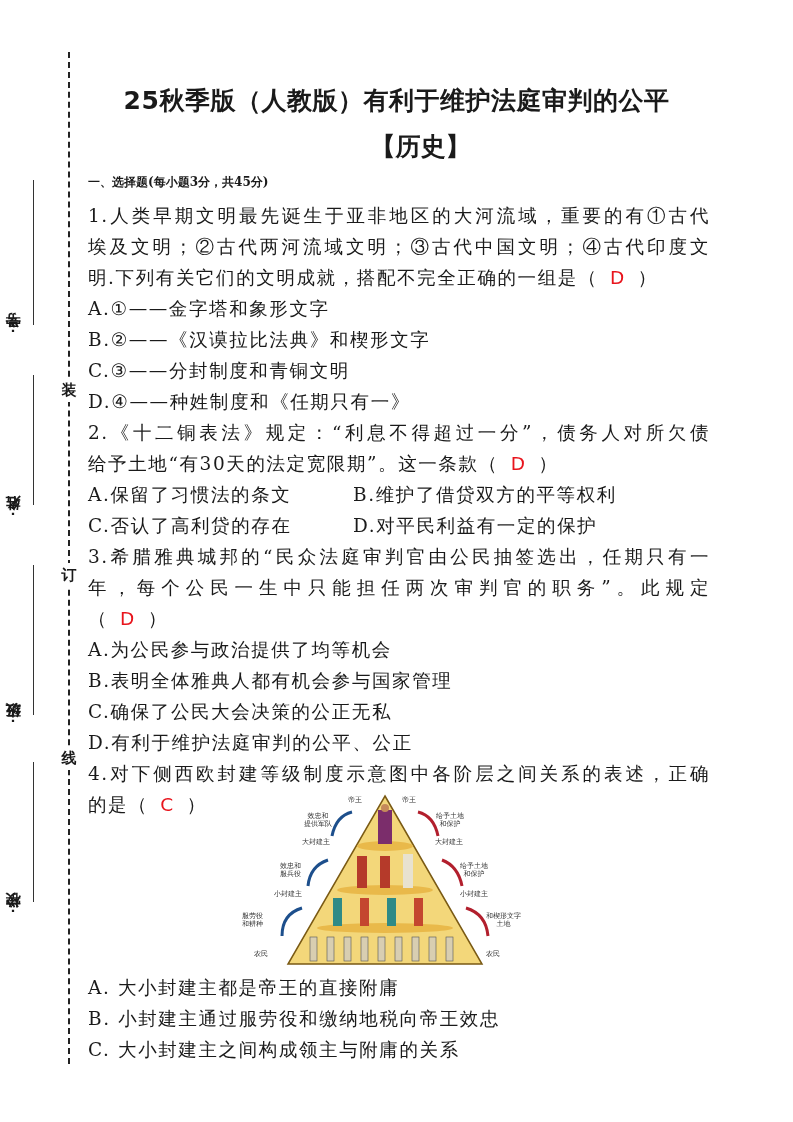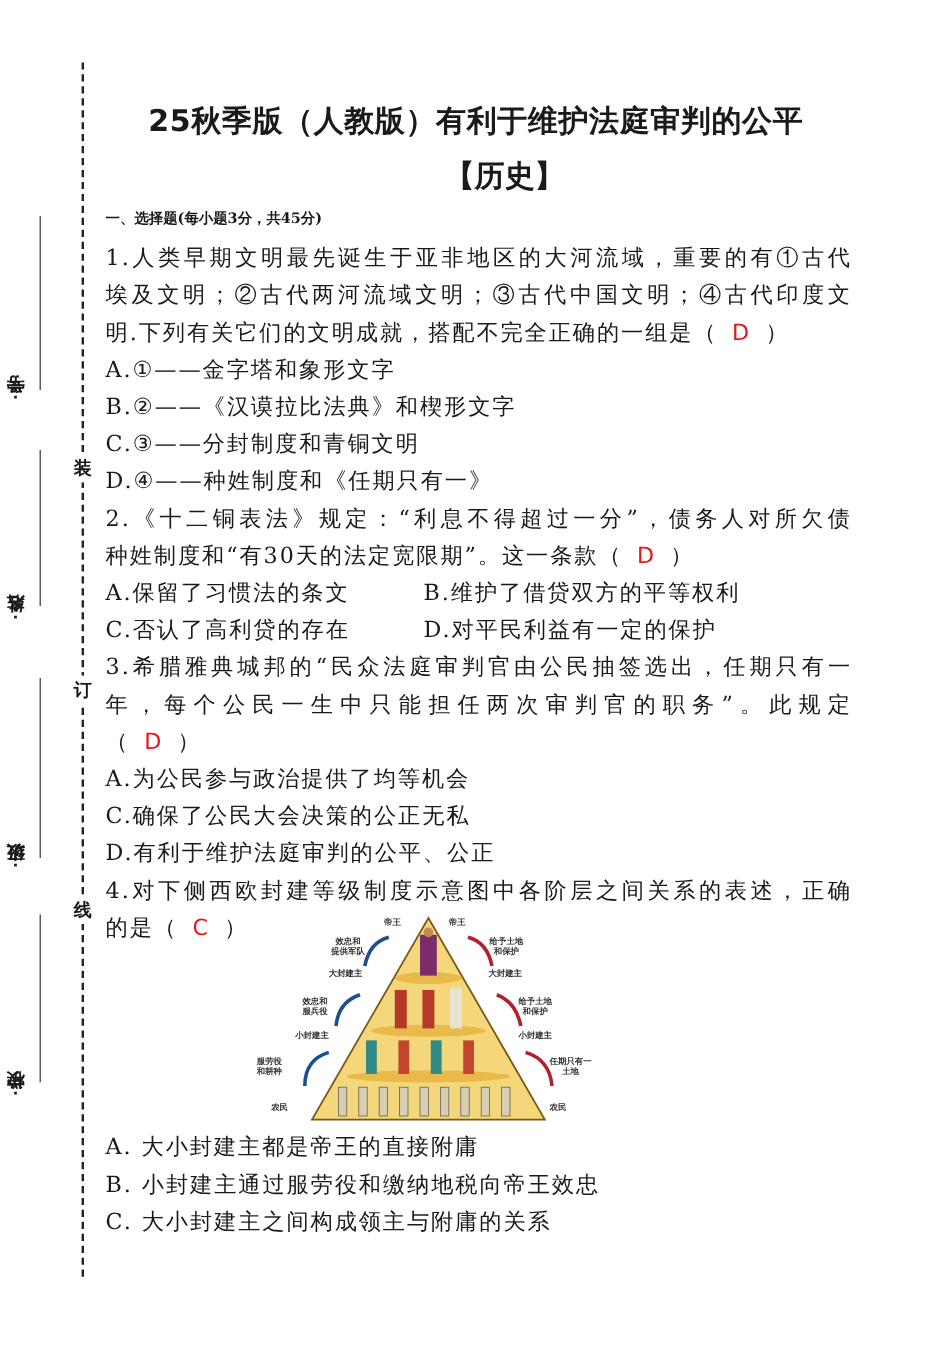"种姓制度和“有30天的法定宽限期”。这一条款（" span { text: 种姓制度和 -> 给予土地 }
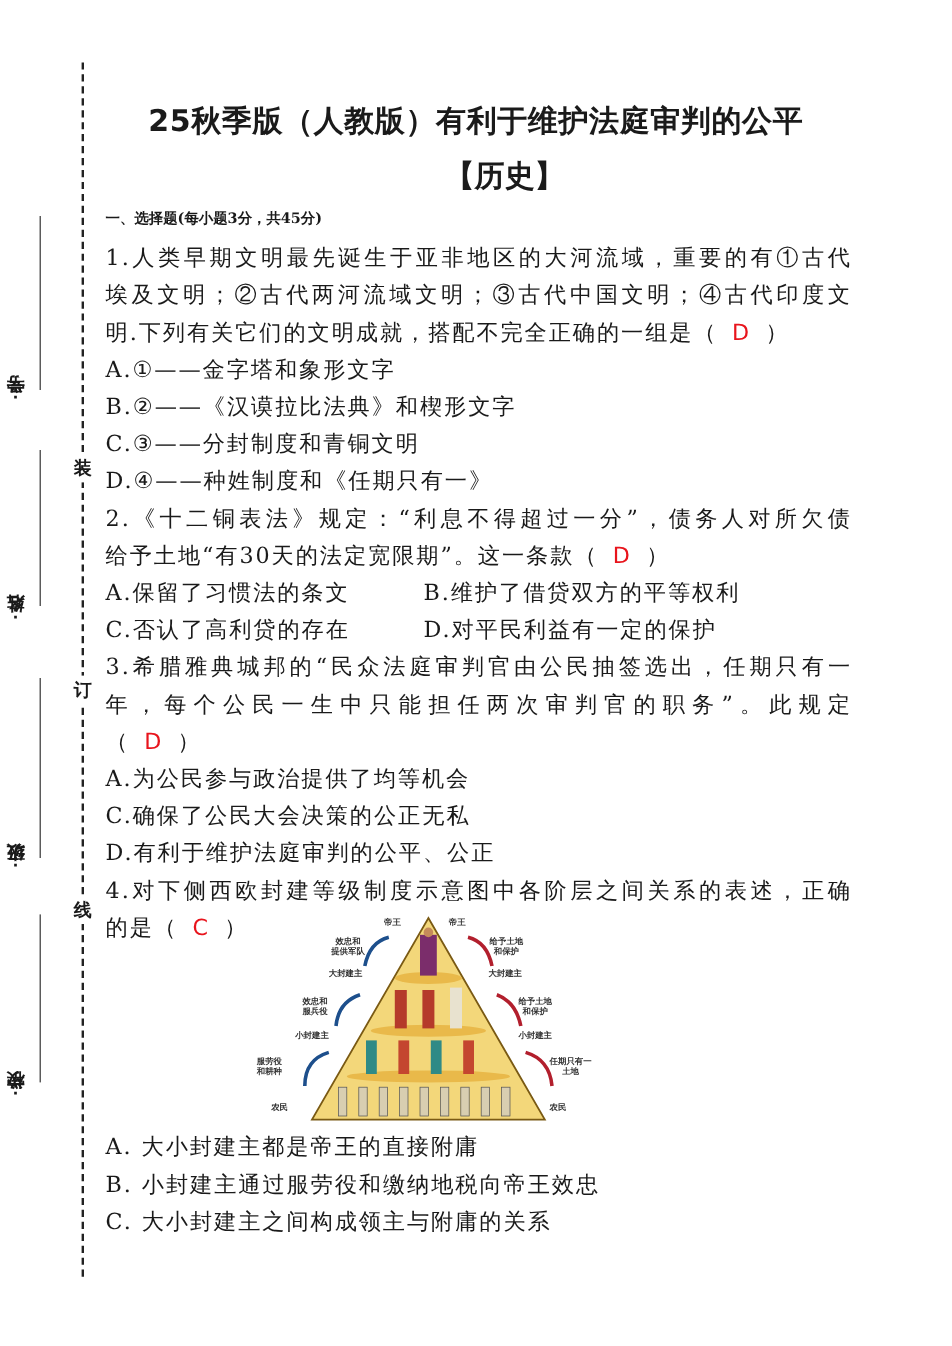"B.表明全体雅典人都有机会参与国家管理" div.line { html: none -> <div>B.表明全体雅典人都有机会参与国家管理</div> }
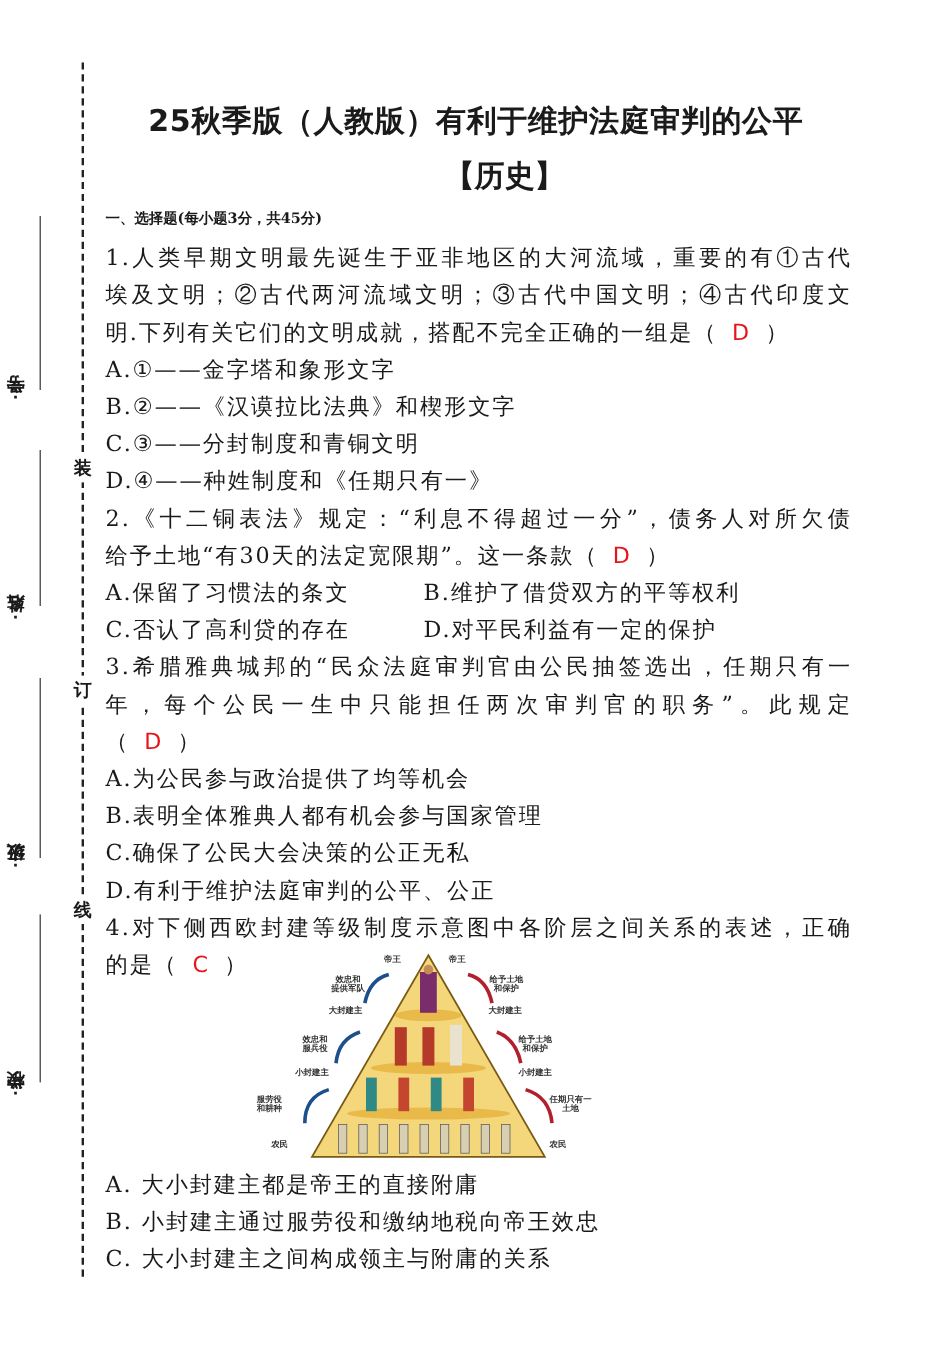"帝王" .pyr-wrap { font-weight: bold -> none; left: 144px -> 172px }
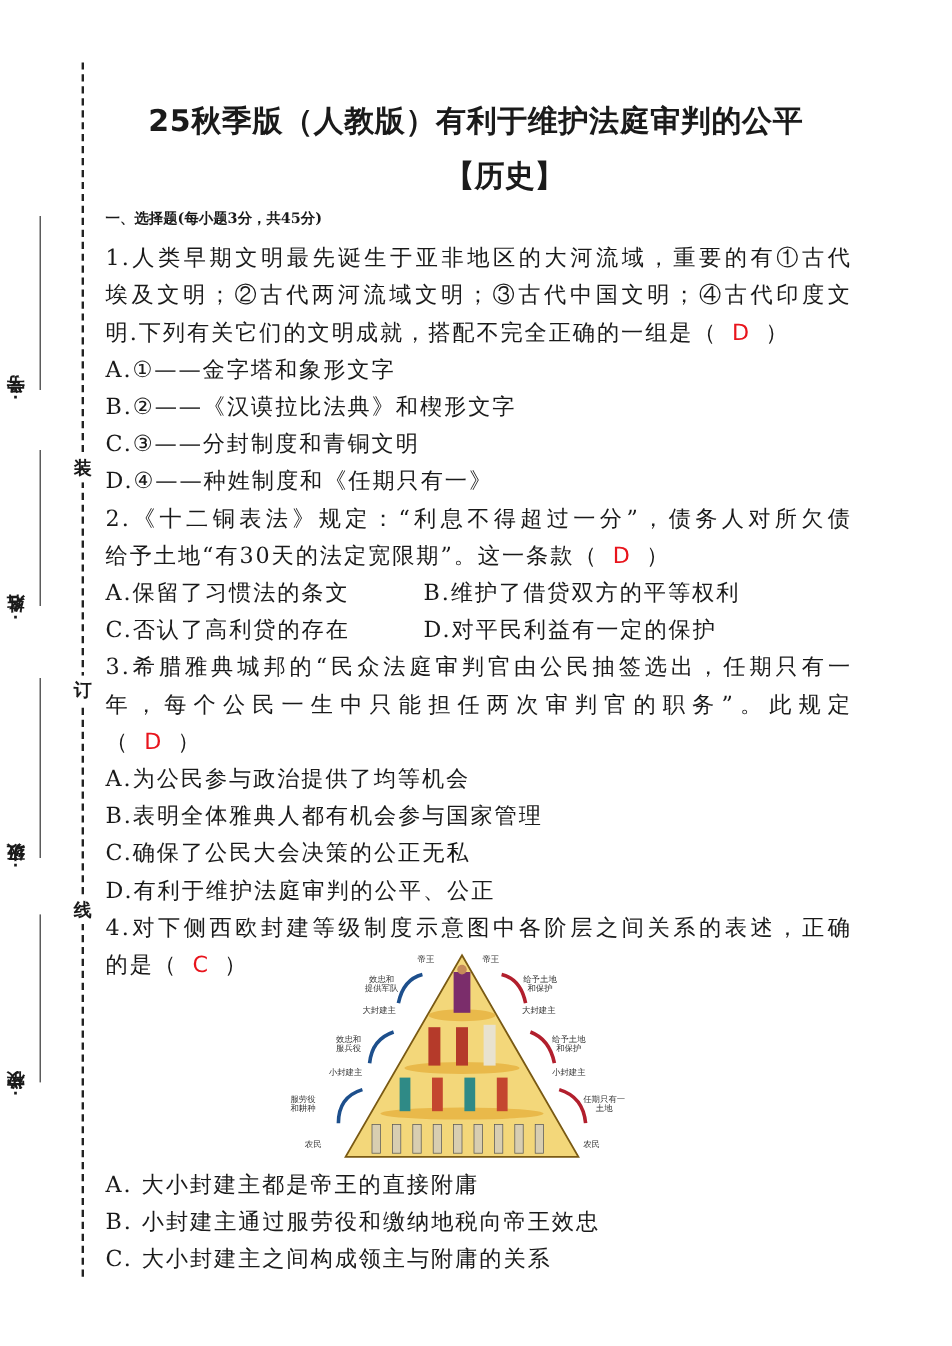"任期只有一" div.plabel { text: 任期只有一 -> 和楔形文字 }
